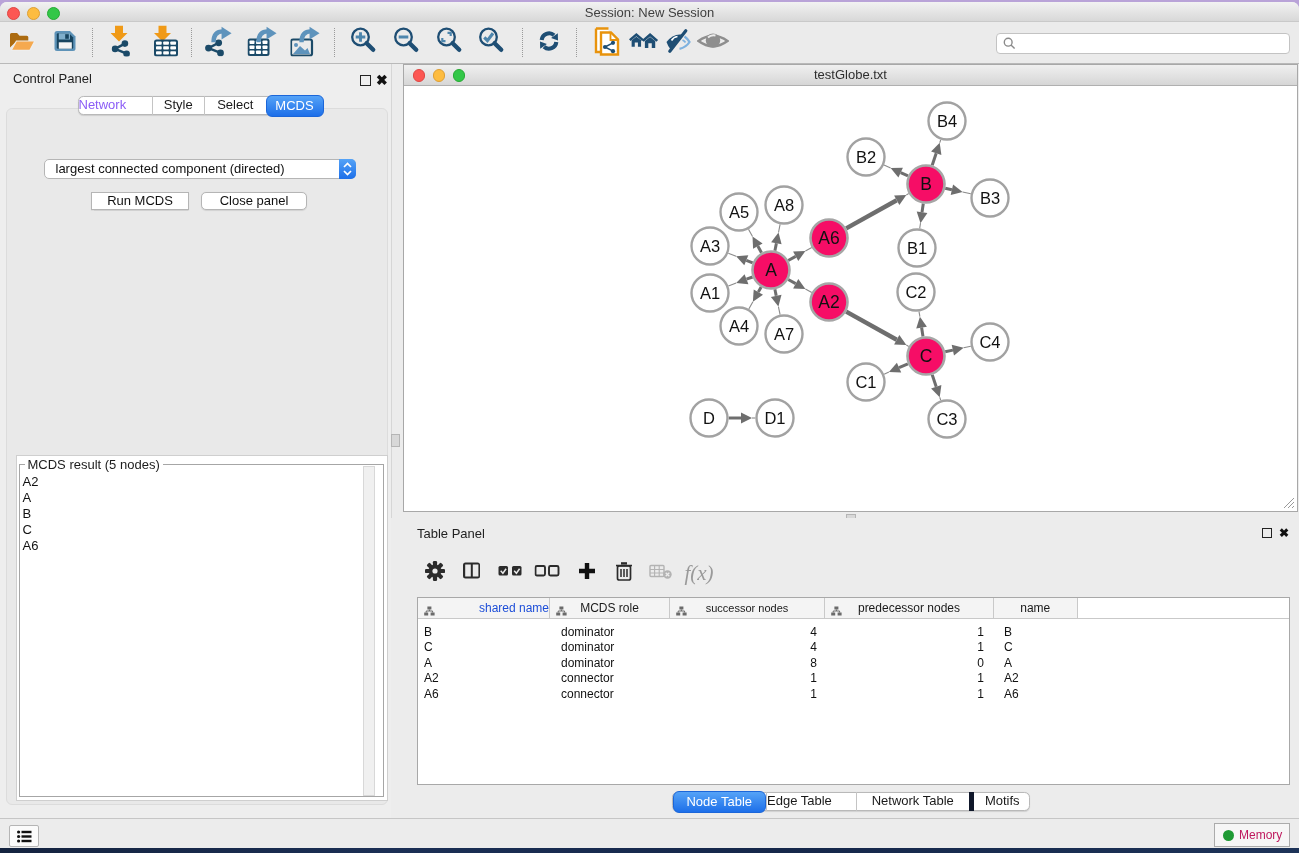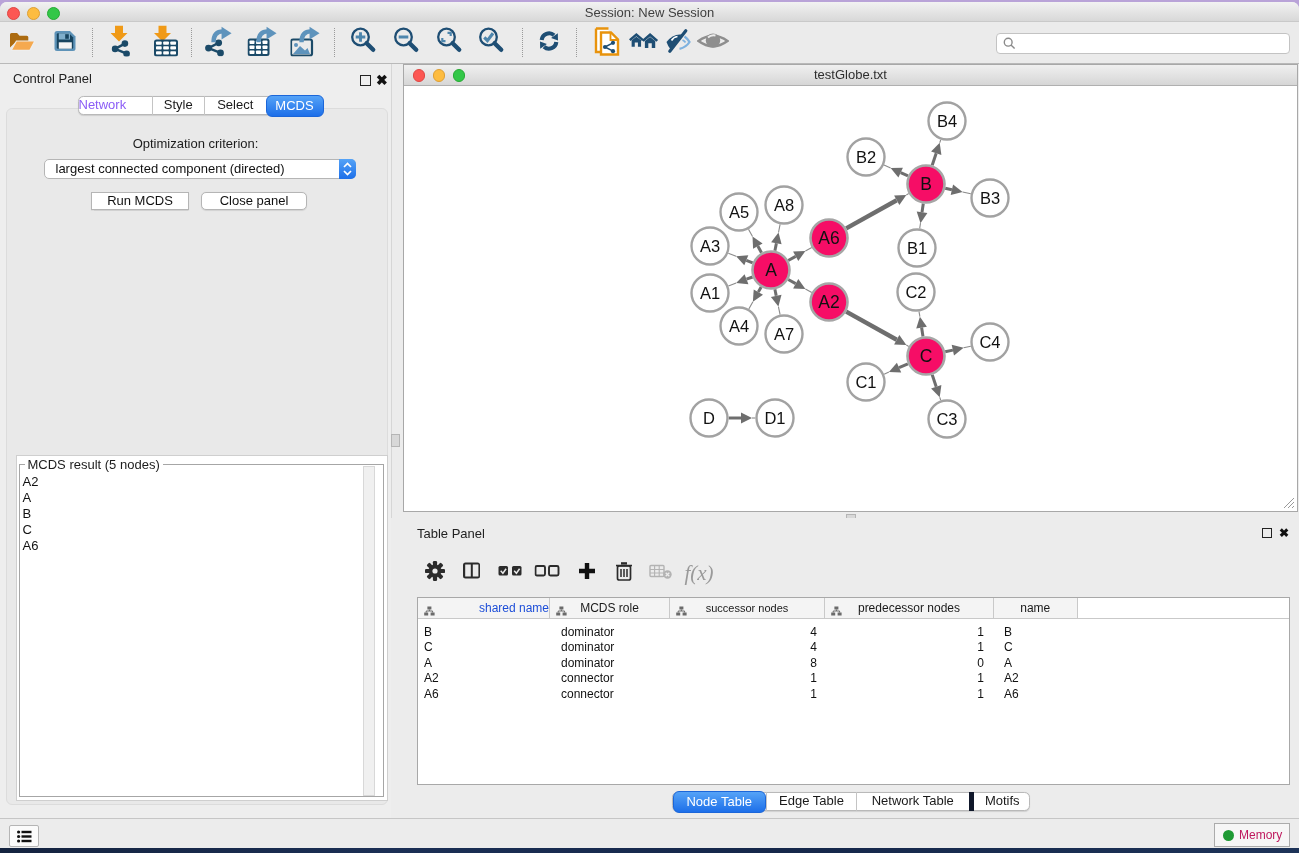"Optimization criterion:" div.abs { html: <div>Optimization criterion:</div> -> none }
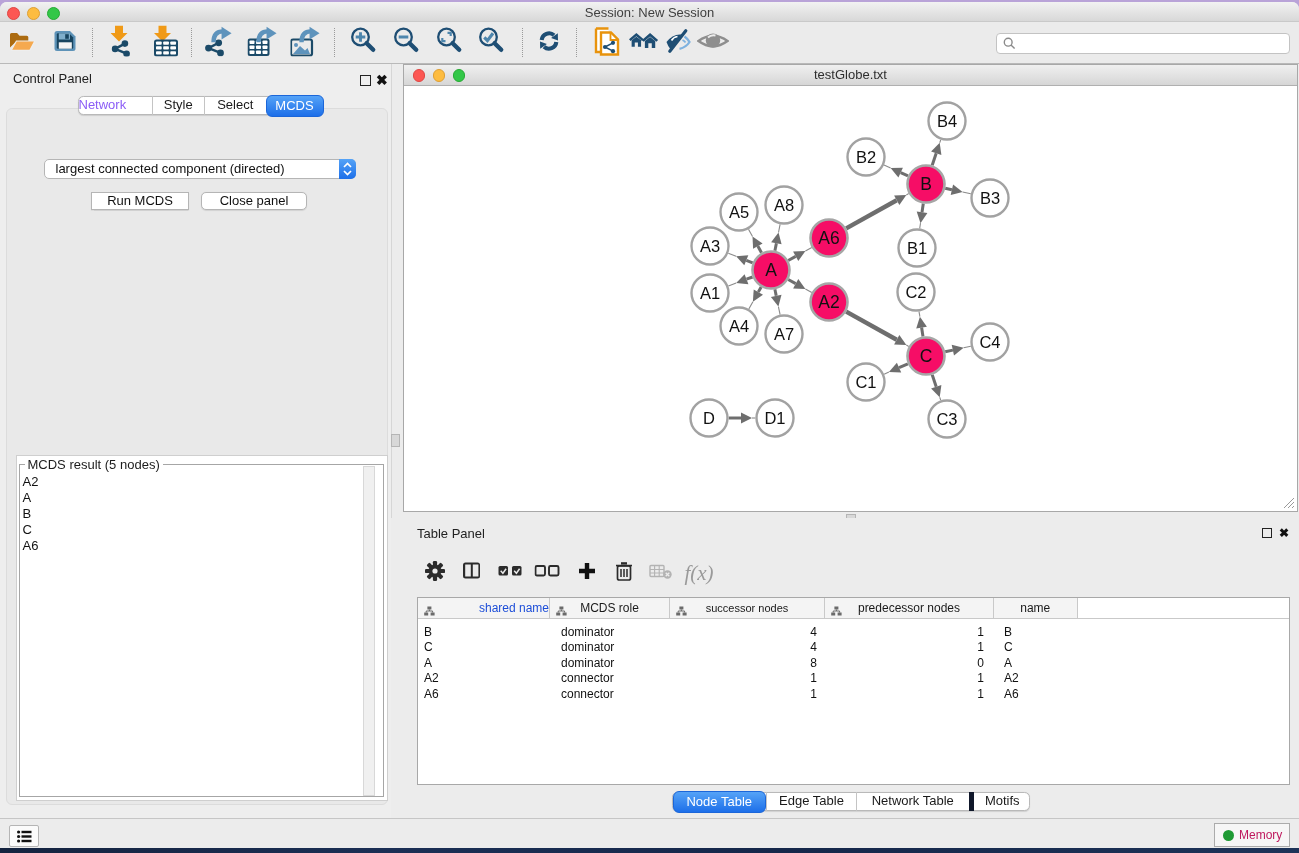"Edge Table" div { text-align: center -> left }
